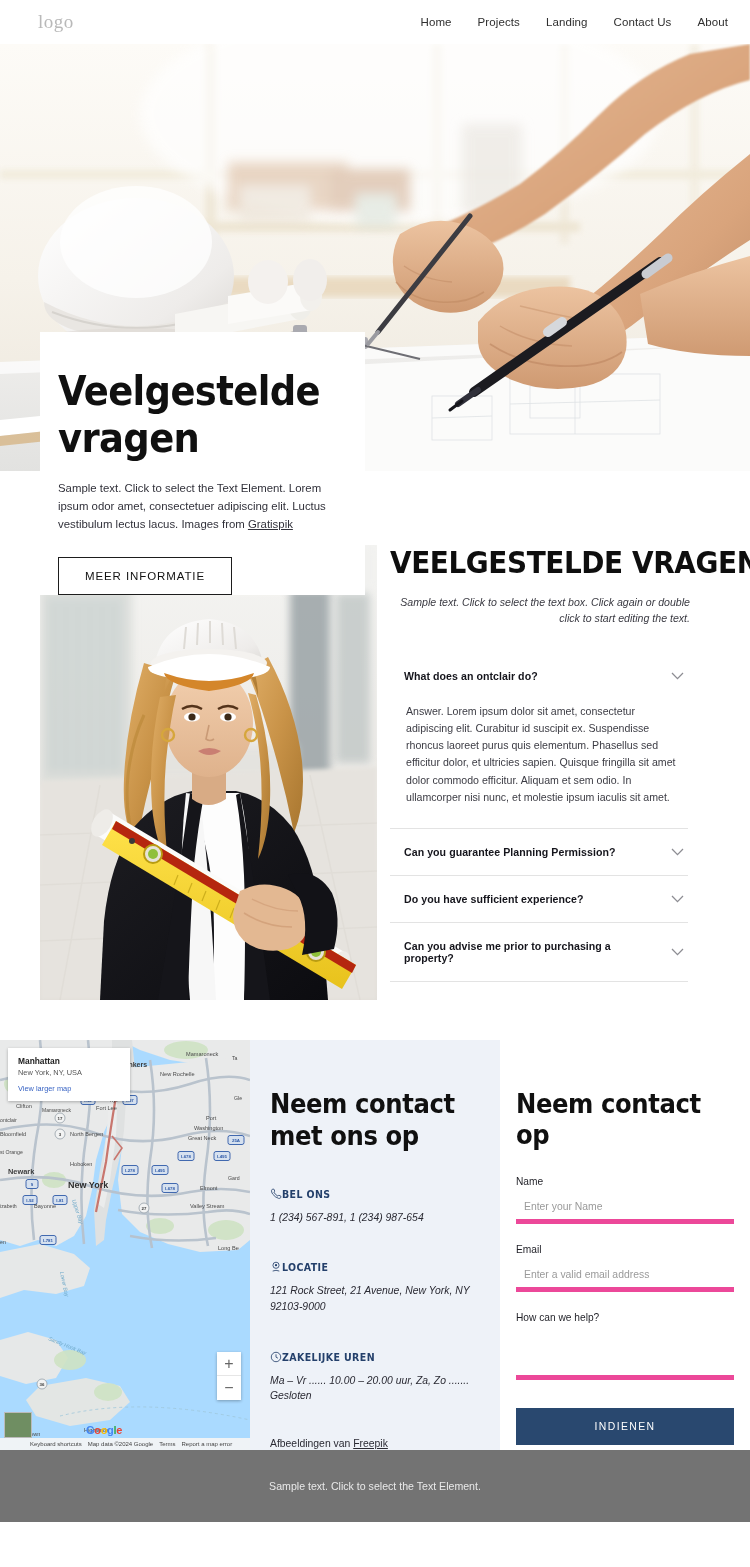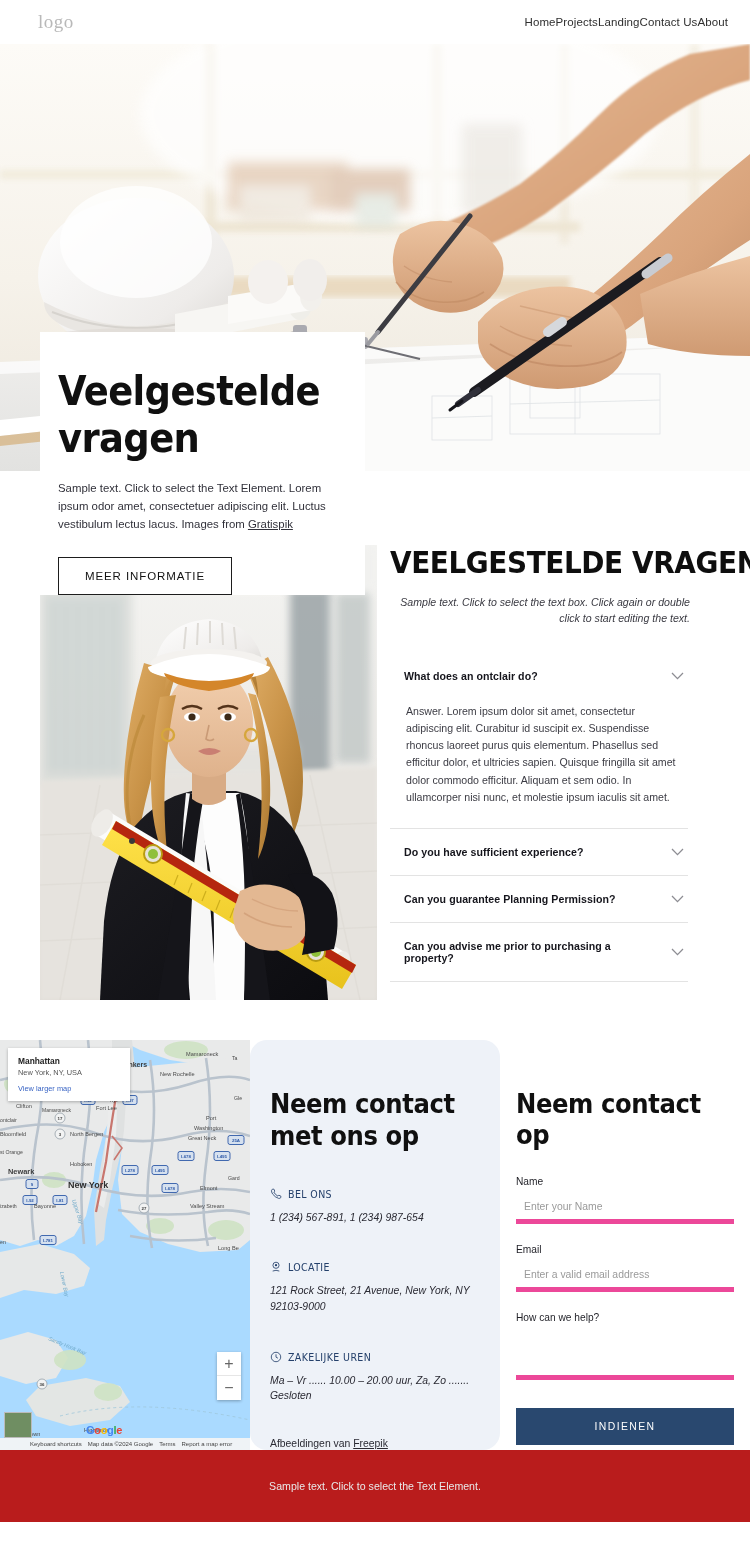"Home" .nav { gap: none -> 26px }
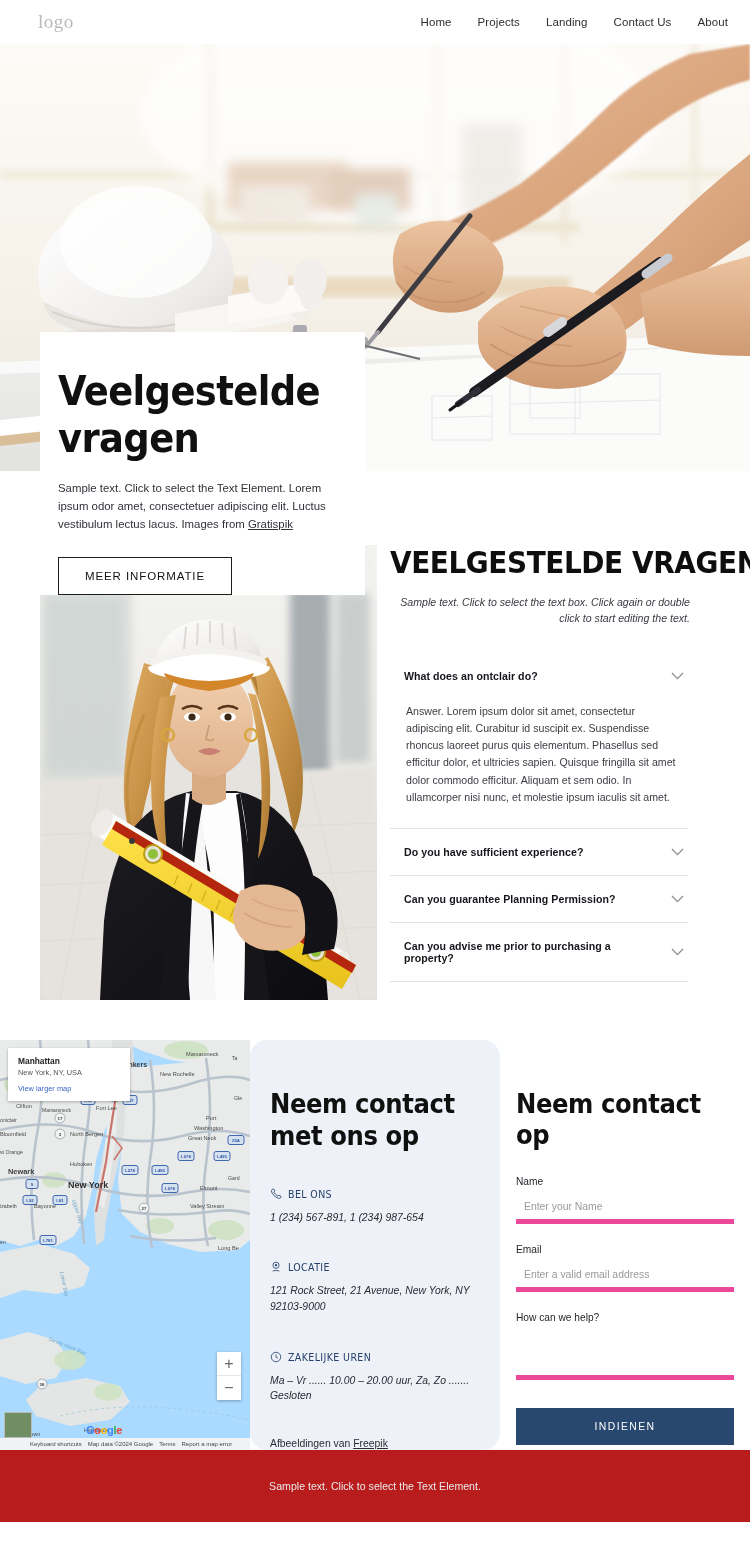"Do you have sufficient experience?" div.faq-item { order: before "Can you guarantee Planning Permission?" -> after "Can you guarantee Planning Permission?" }
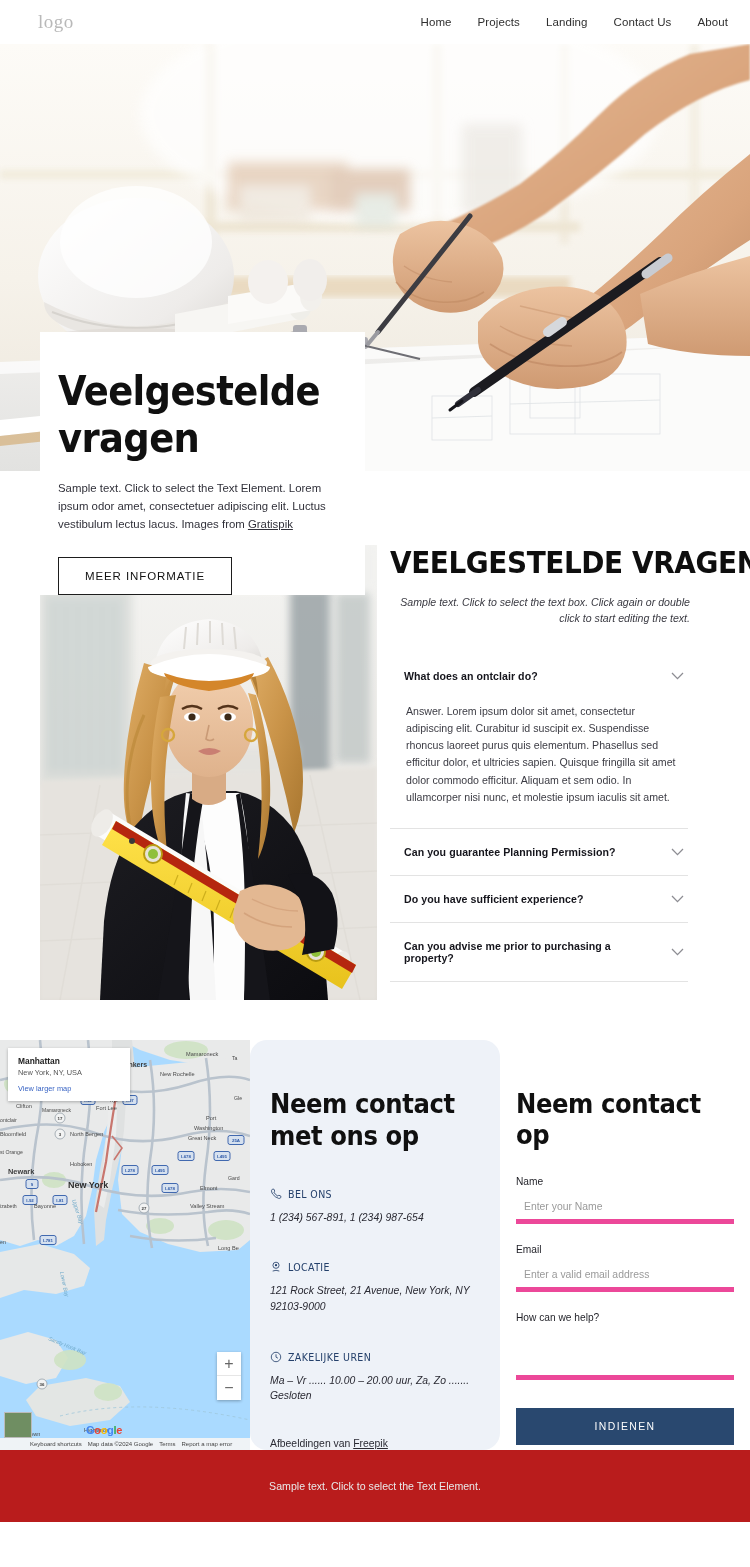"Neem contact met ons op" .contact-mid { border-radius: 17px -> none }
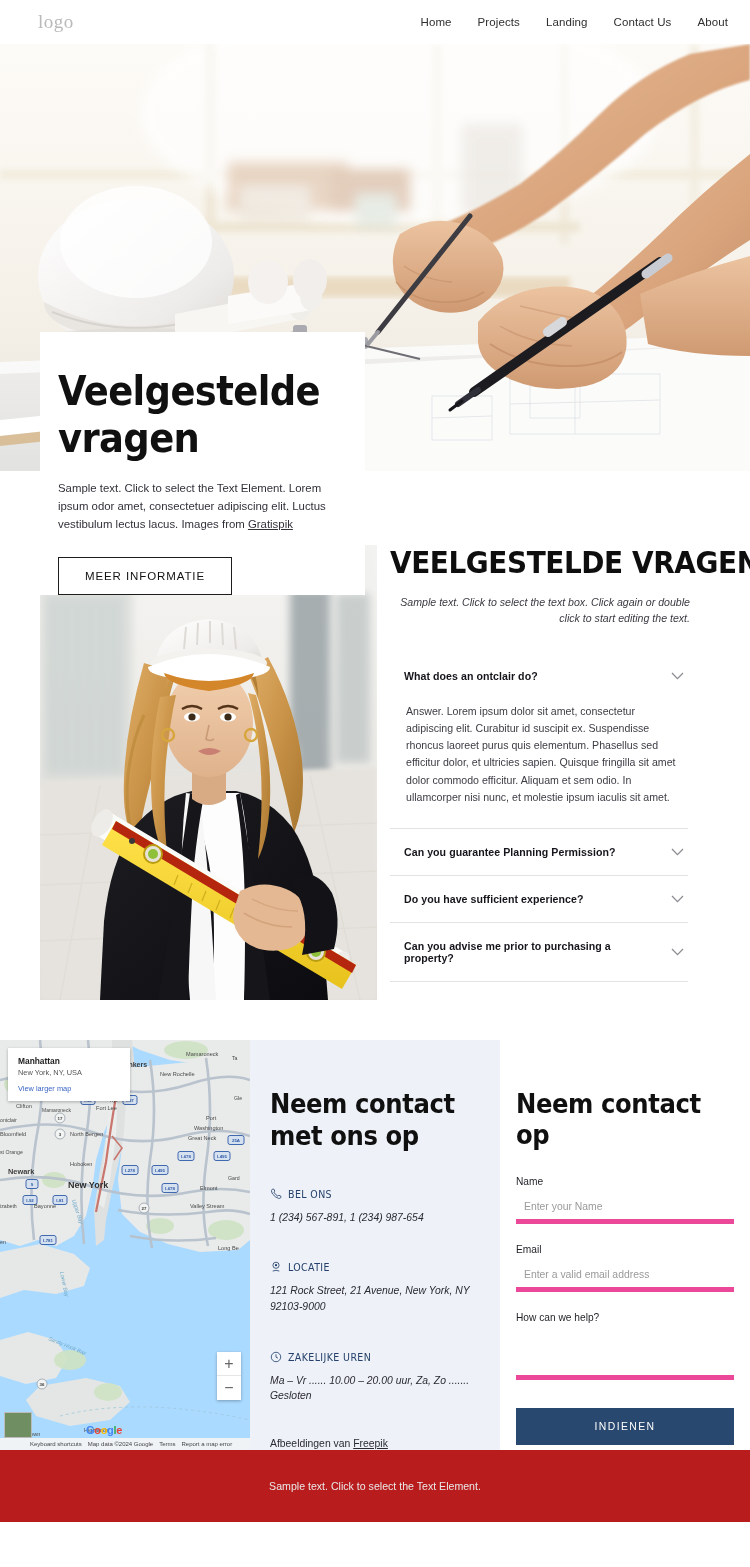"BEL ONS" .clabel { font-weight: 400 -> 700; gap: 6px -> none }
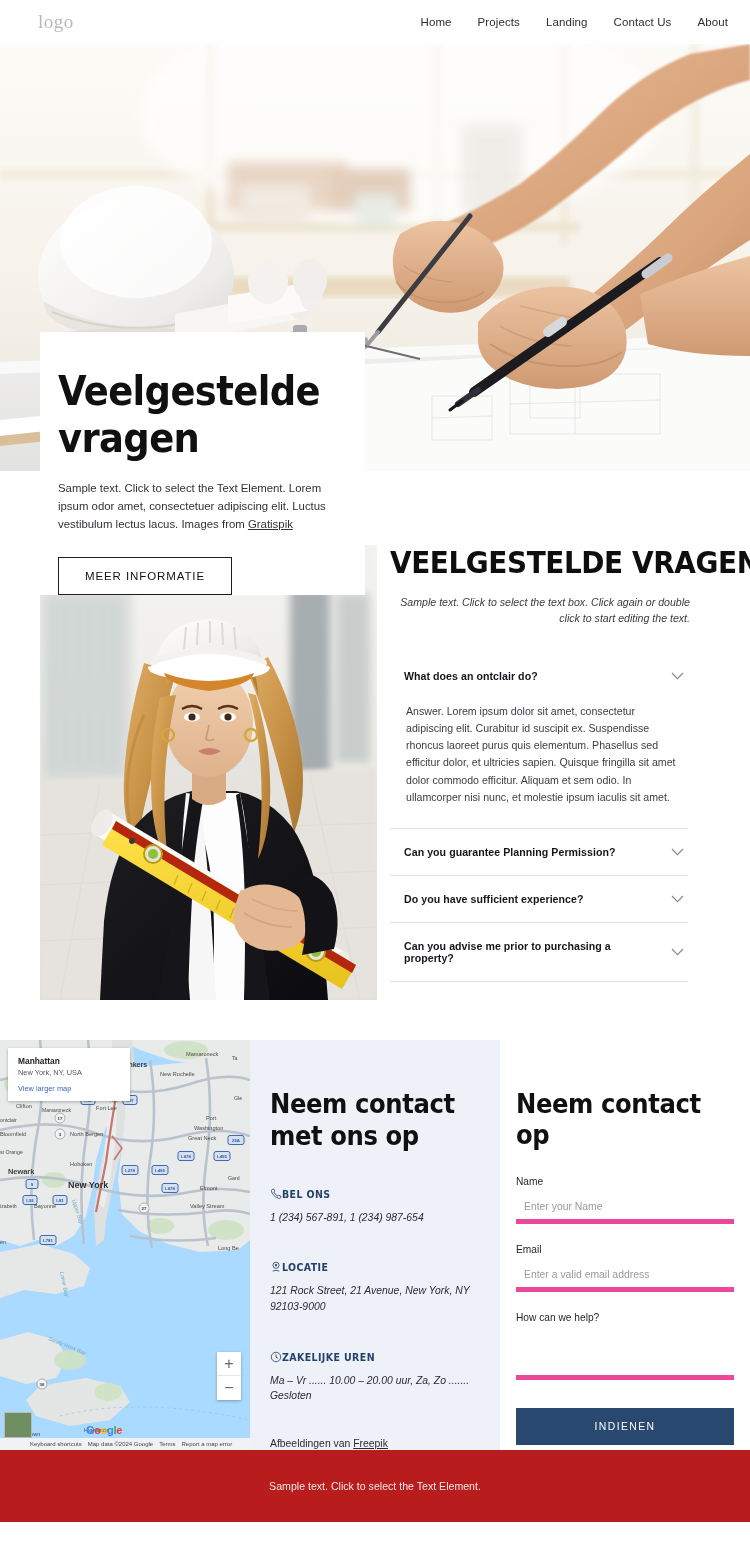"Sample text. Click to select the Text Element." .footer { background: #b91c1c -> #737373 }
